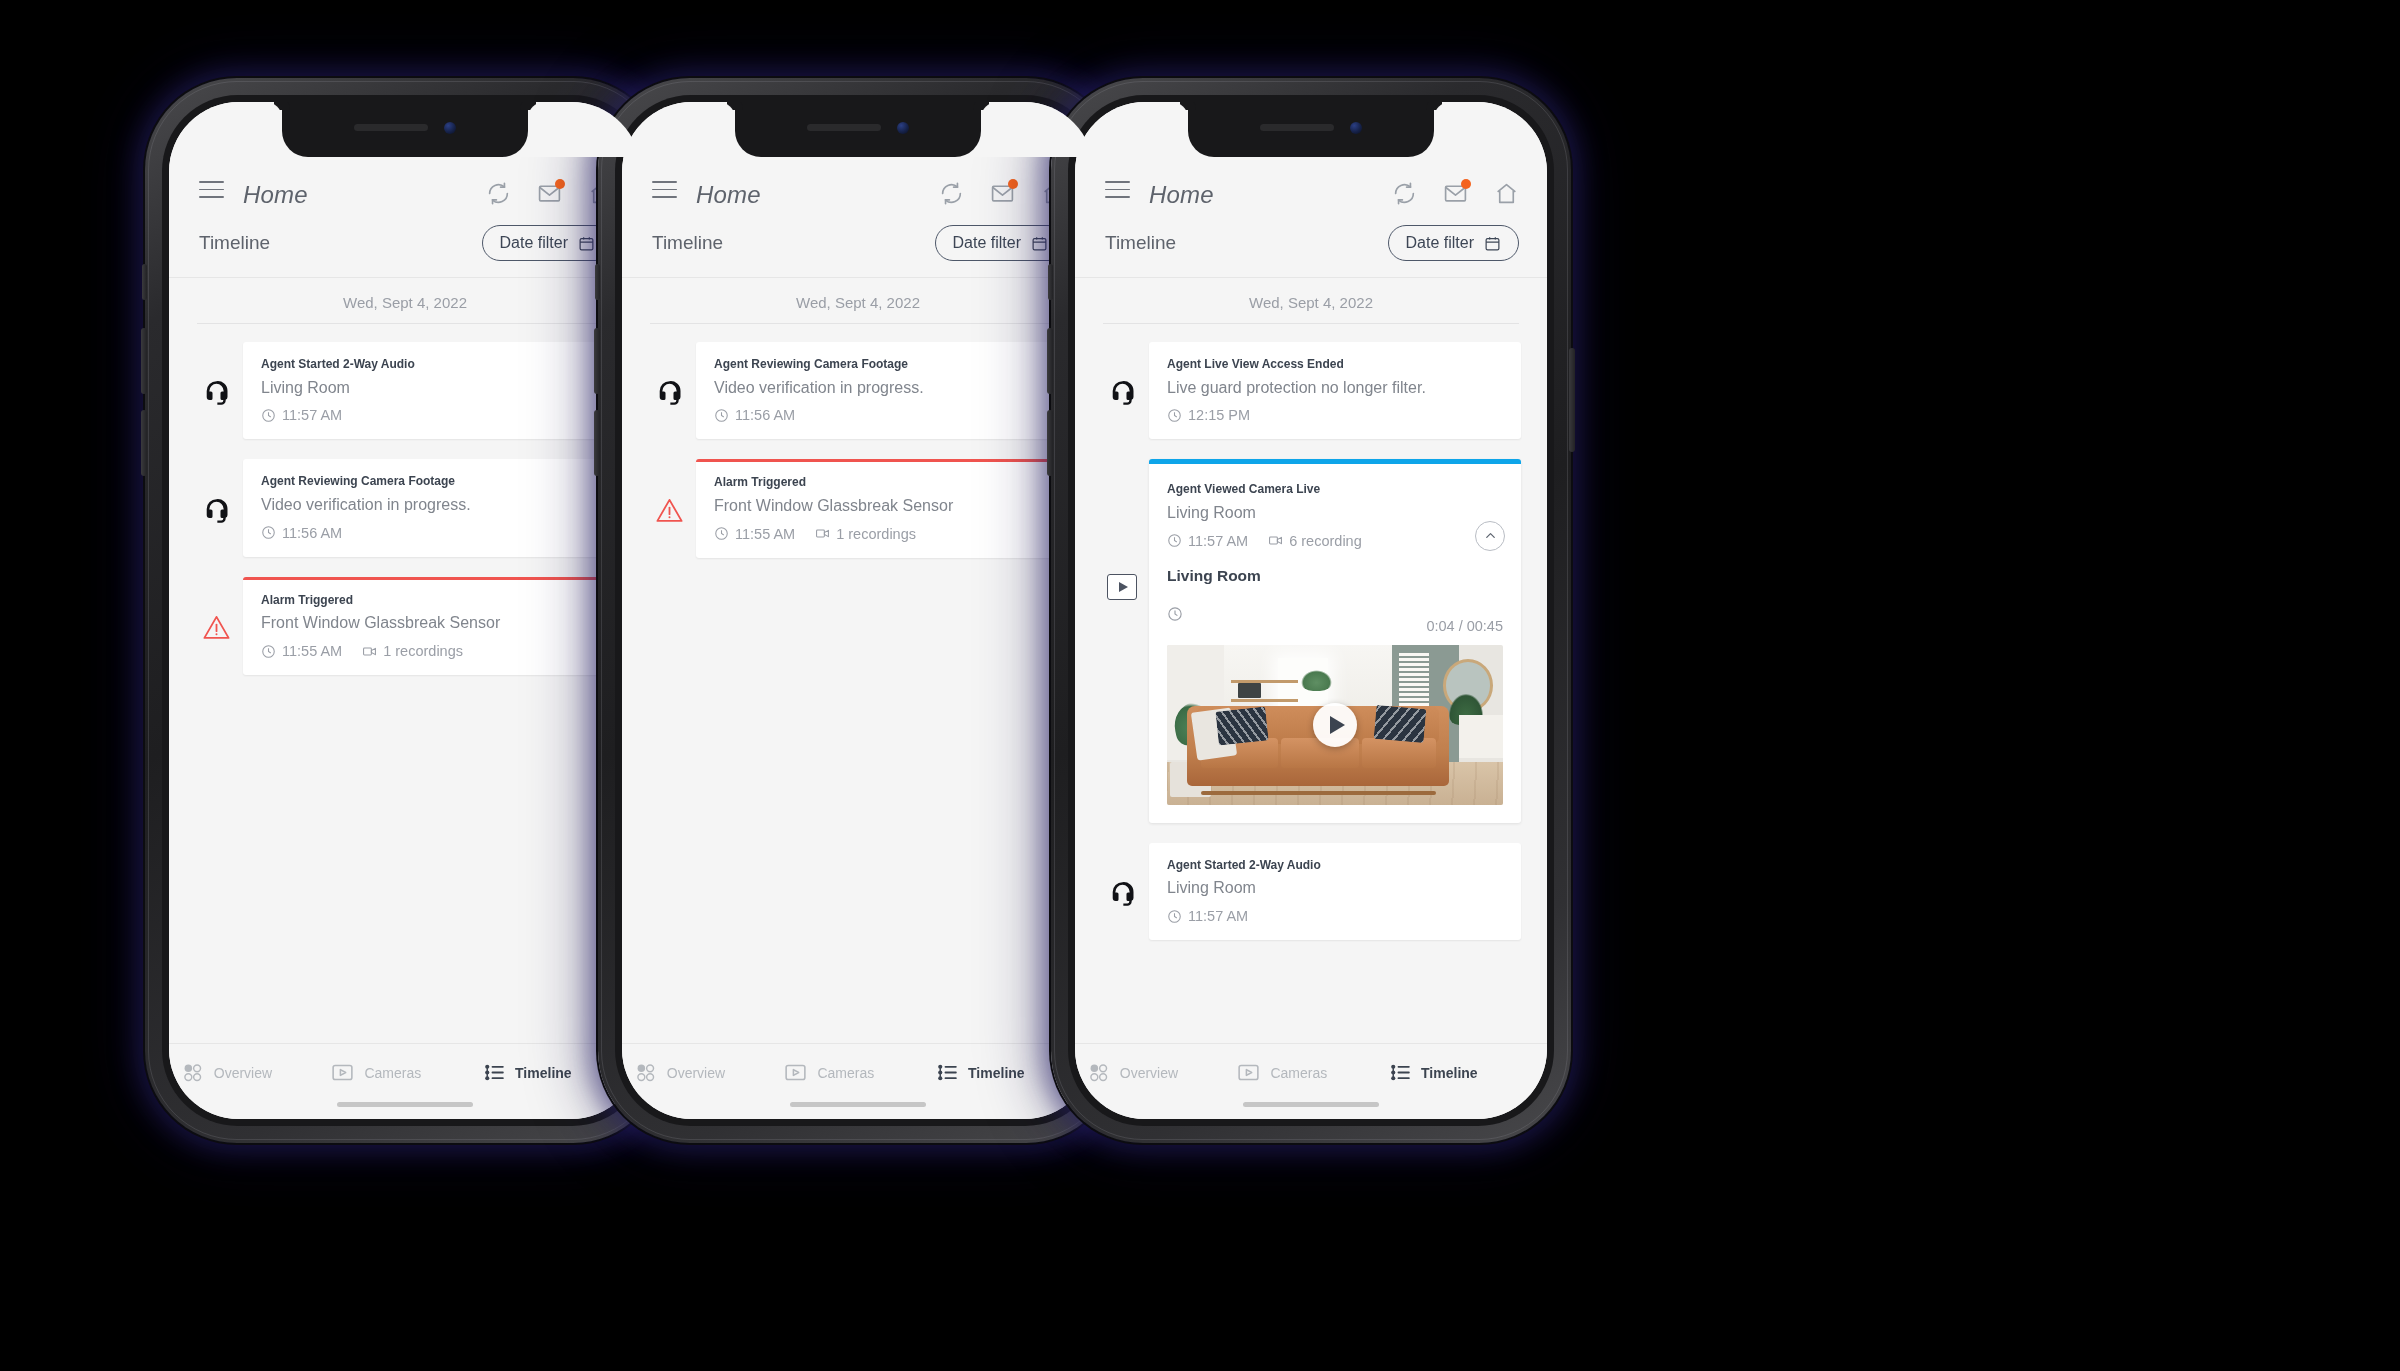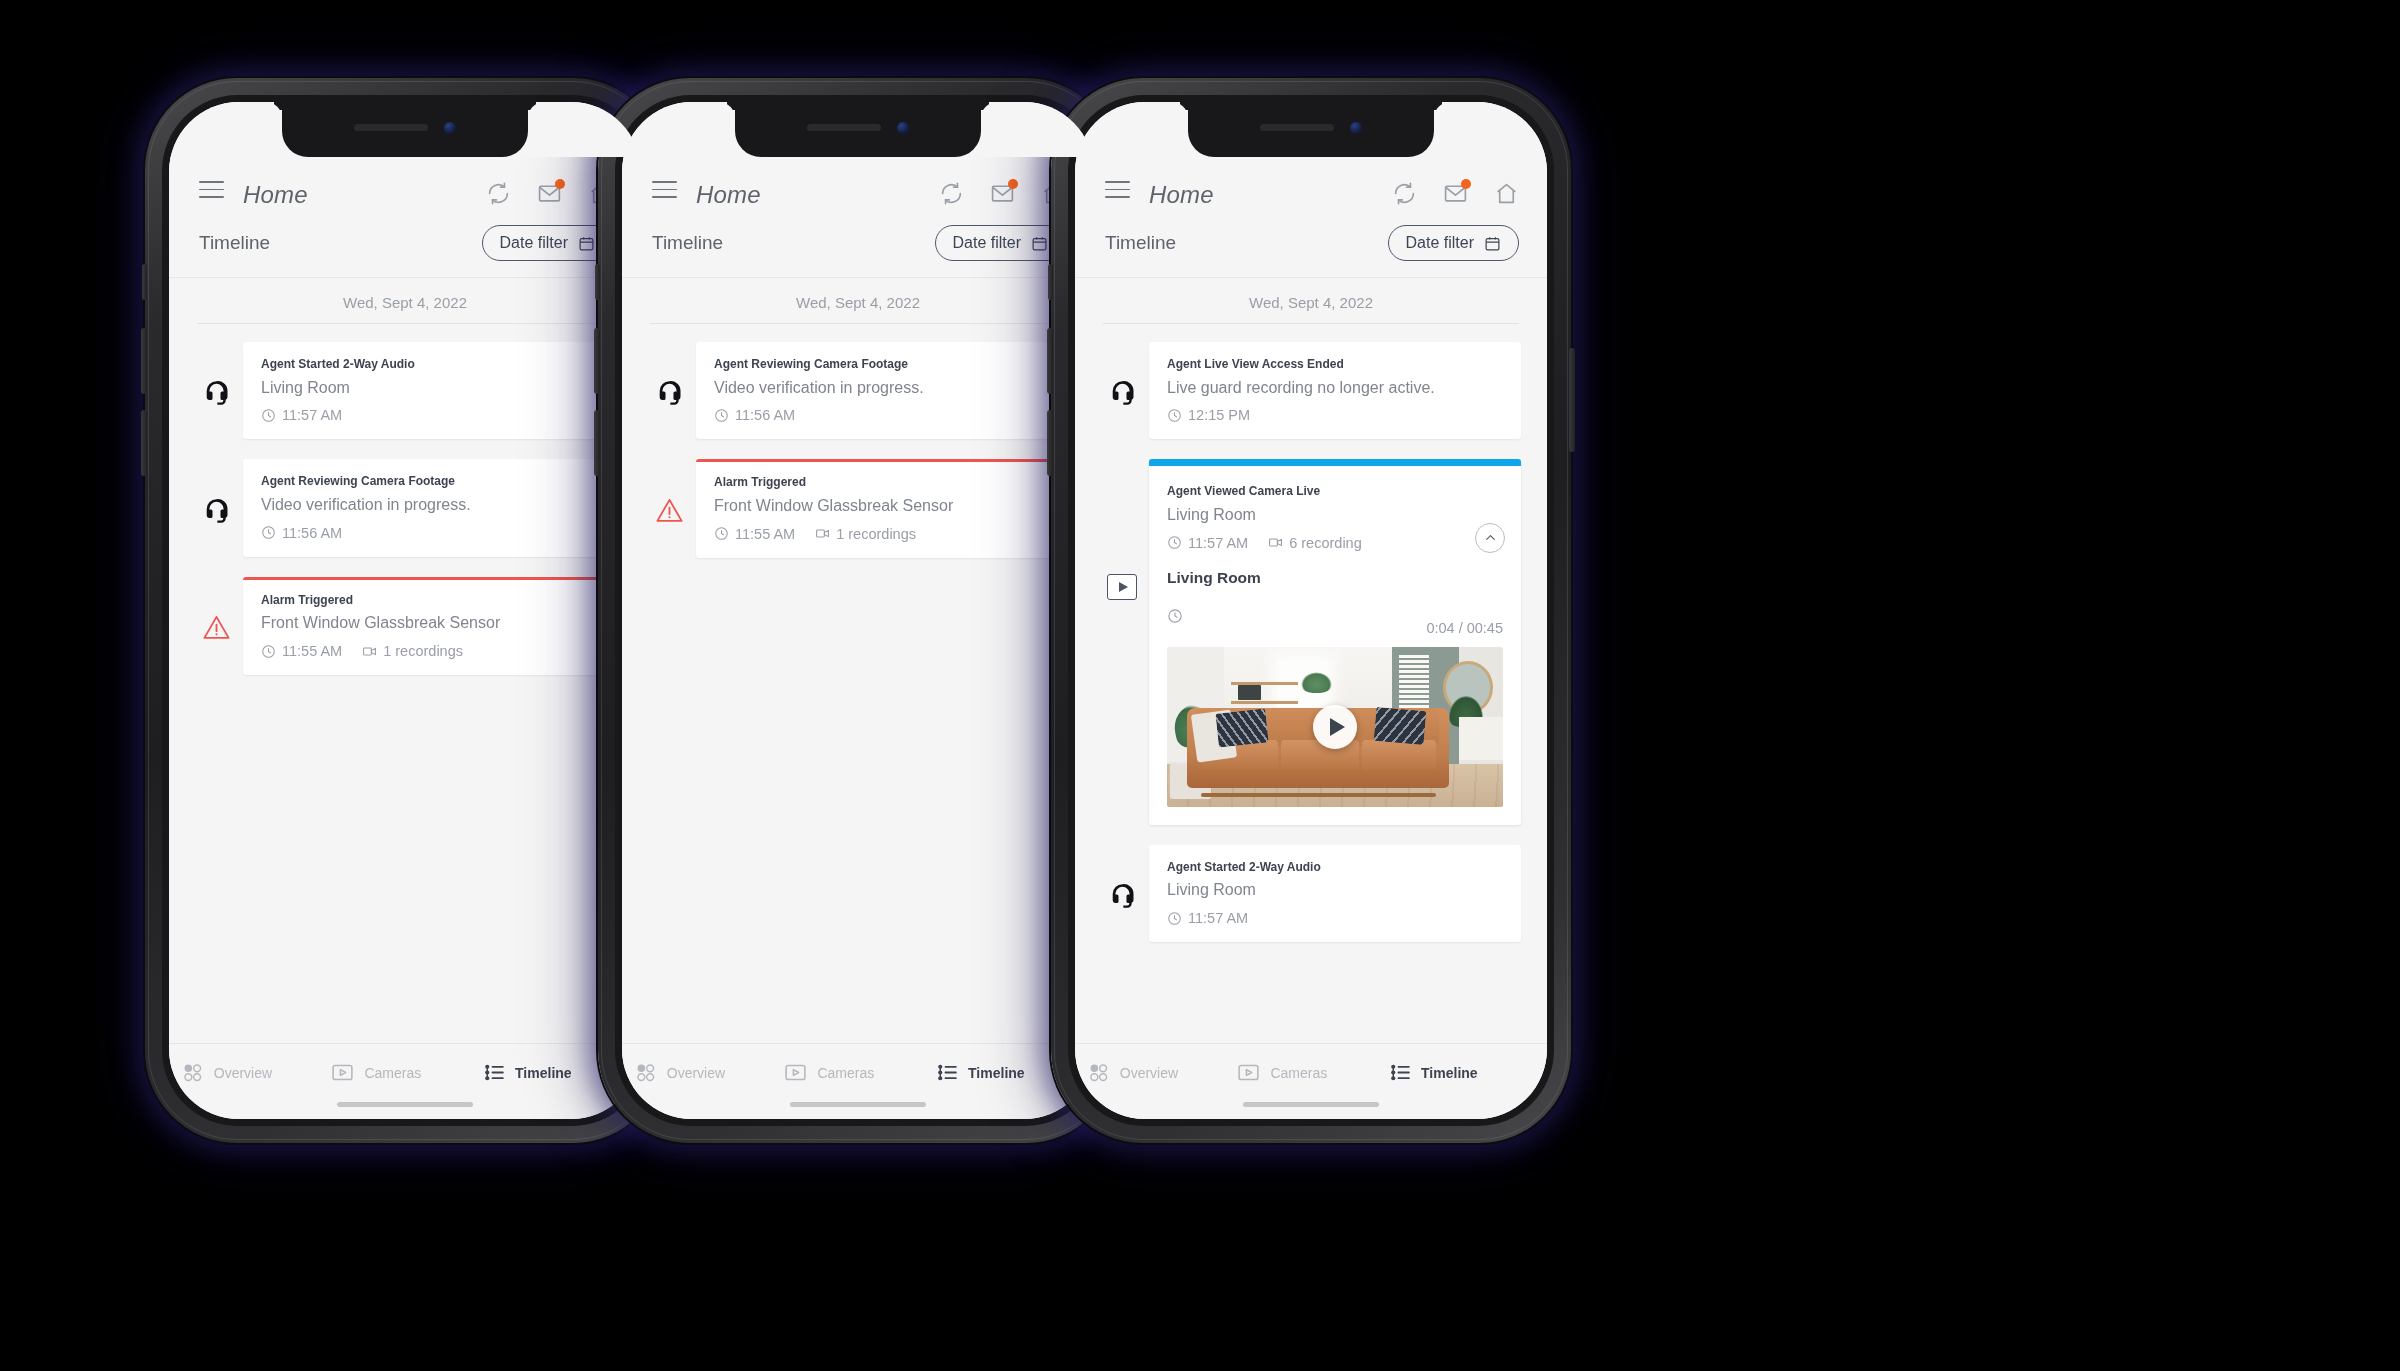"Live guard recording no longer" div.event-sub { text: recording no longer active -> protection no longer filter }
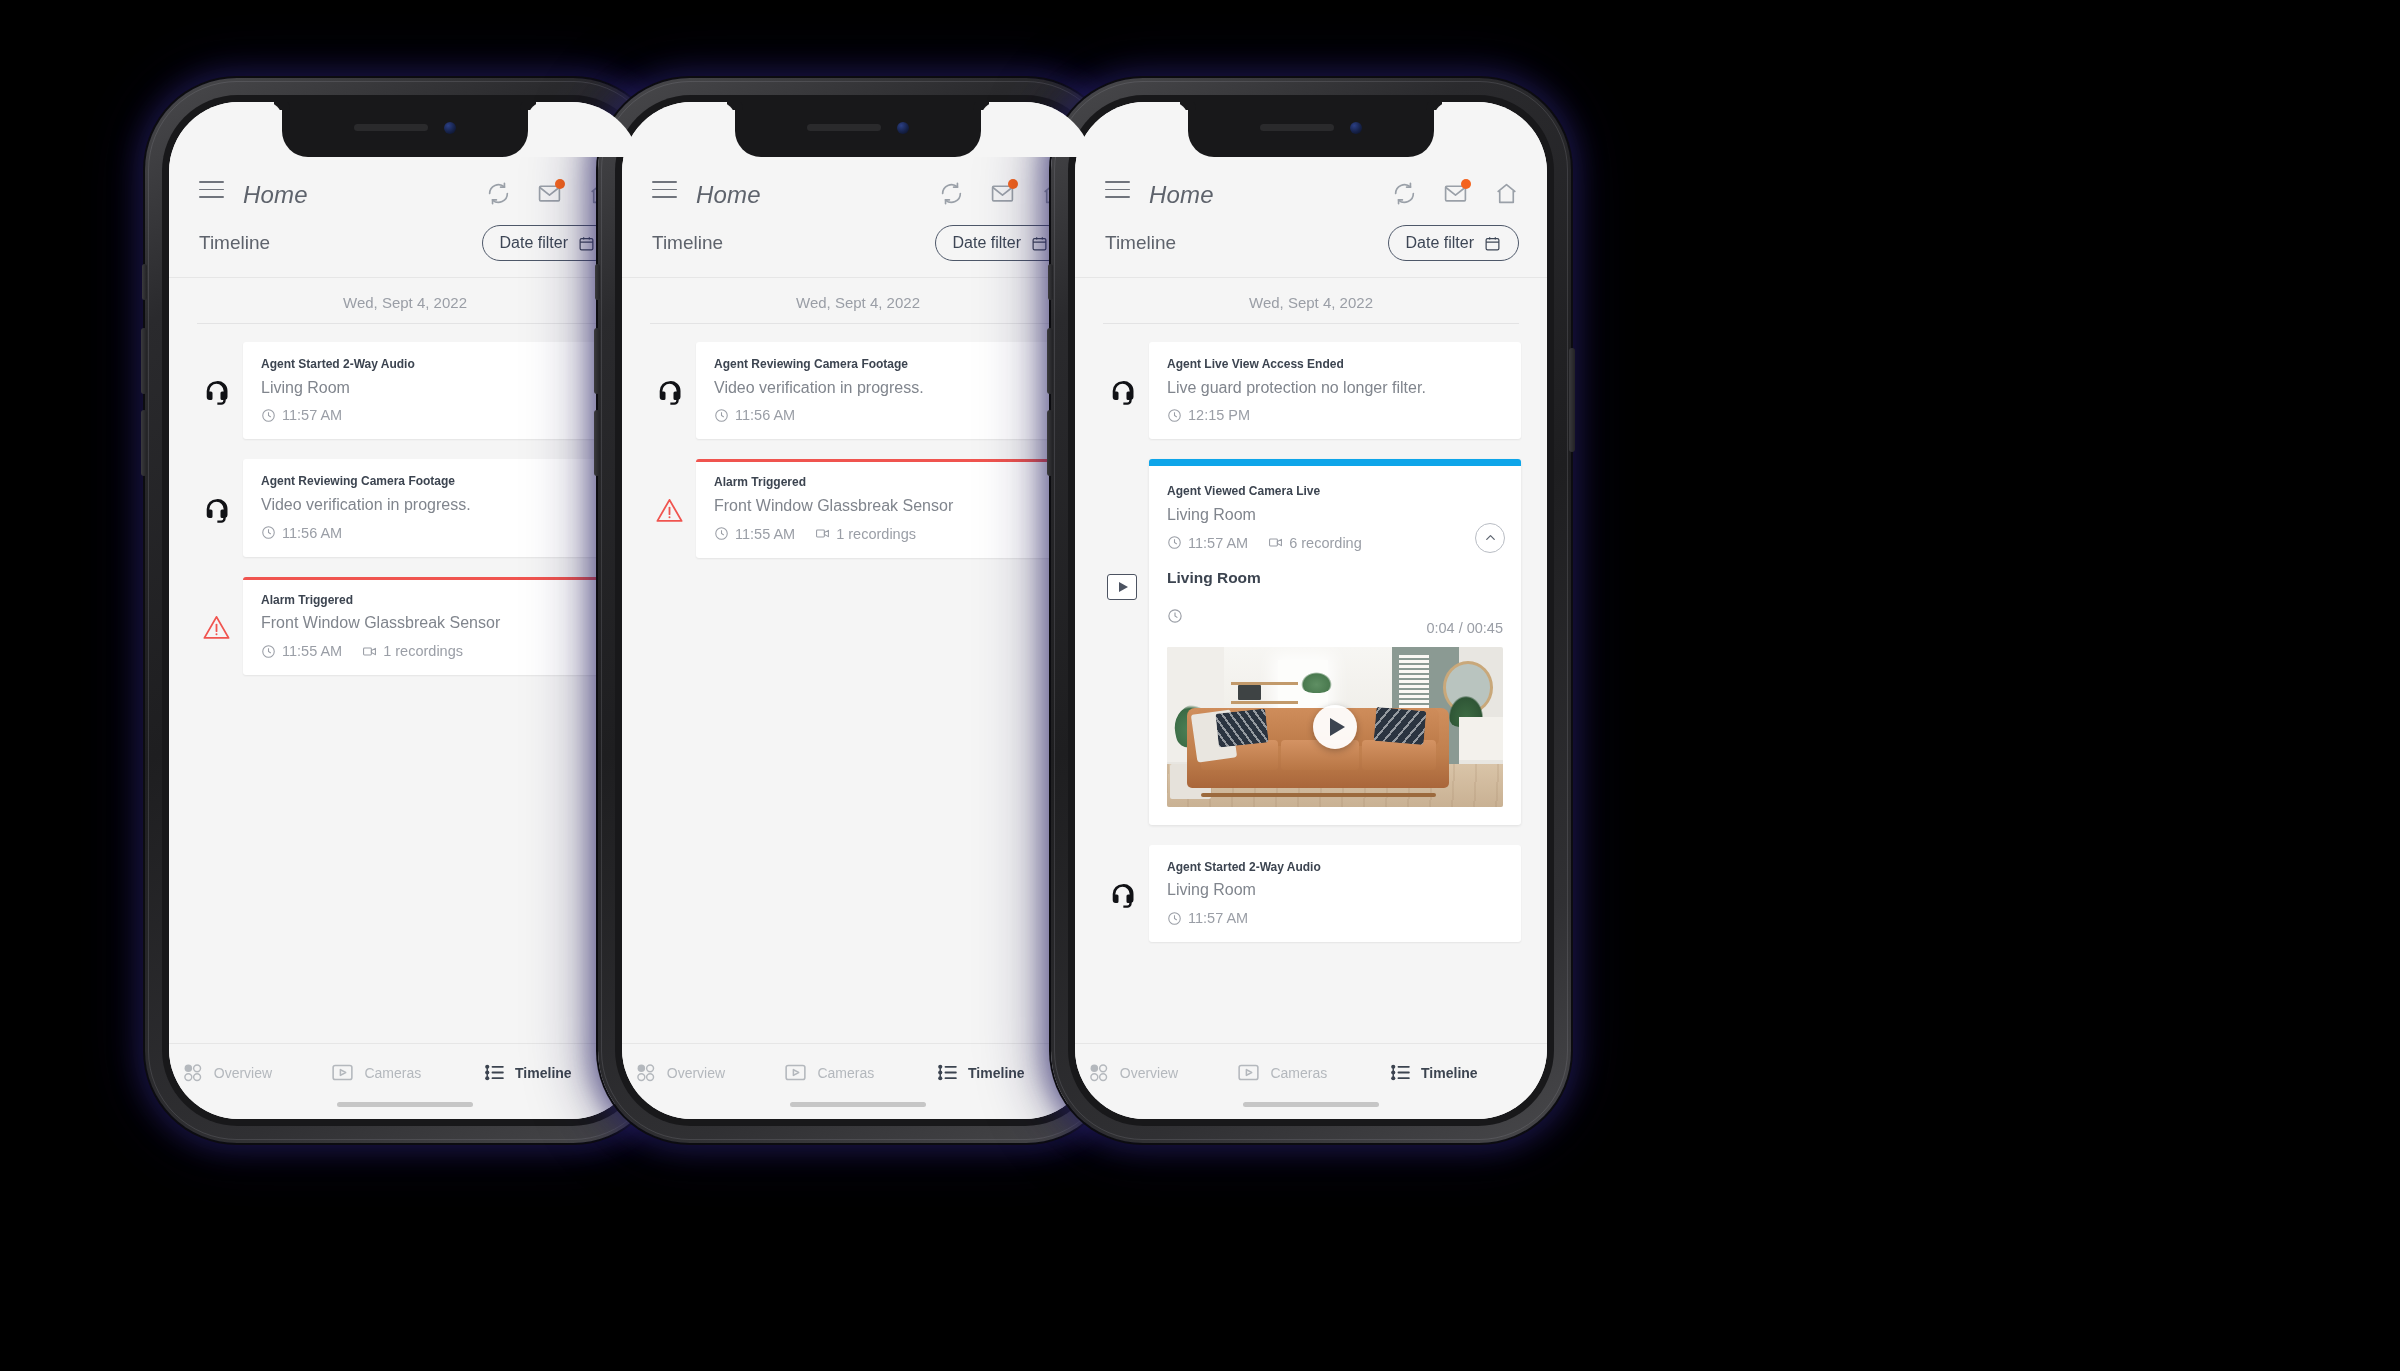"Agent Viewed Camera Live" .event-card.expanded { border-top: 7px solid #0ea5e9 -> 5px solid #0ea5e9 }
